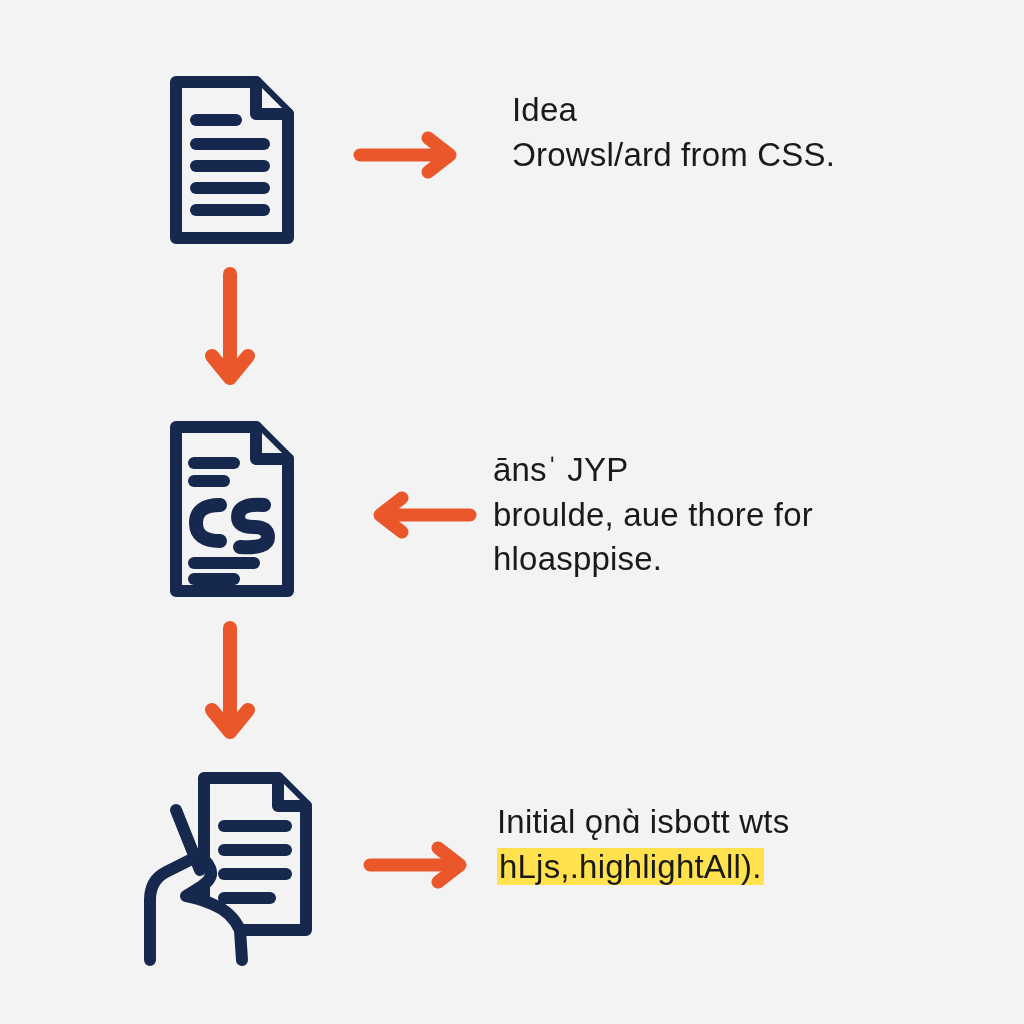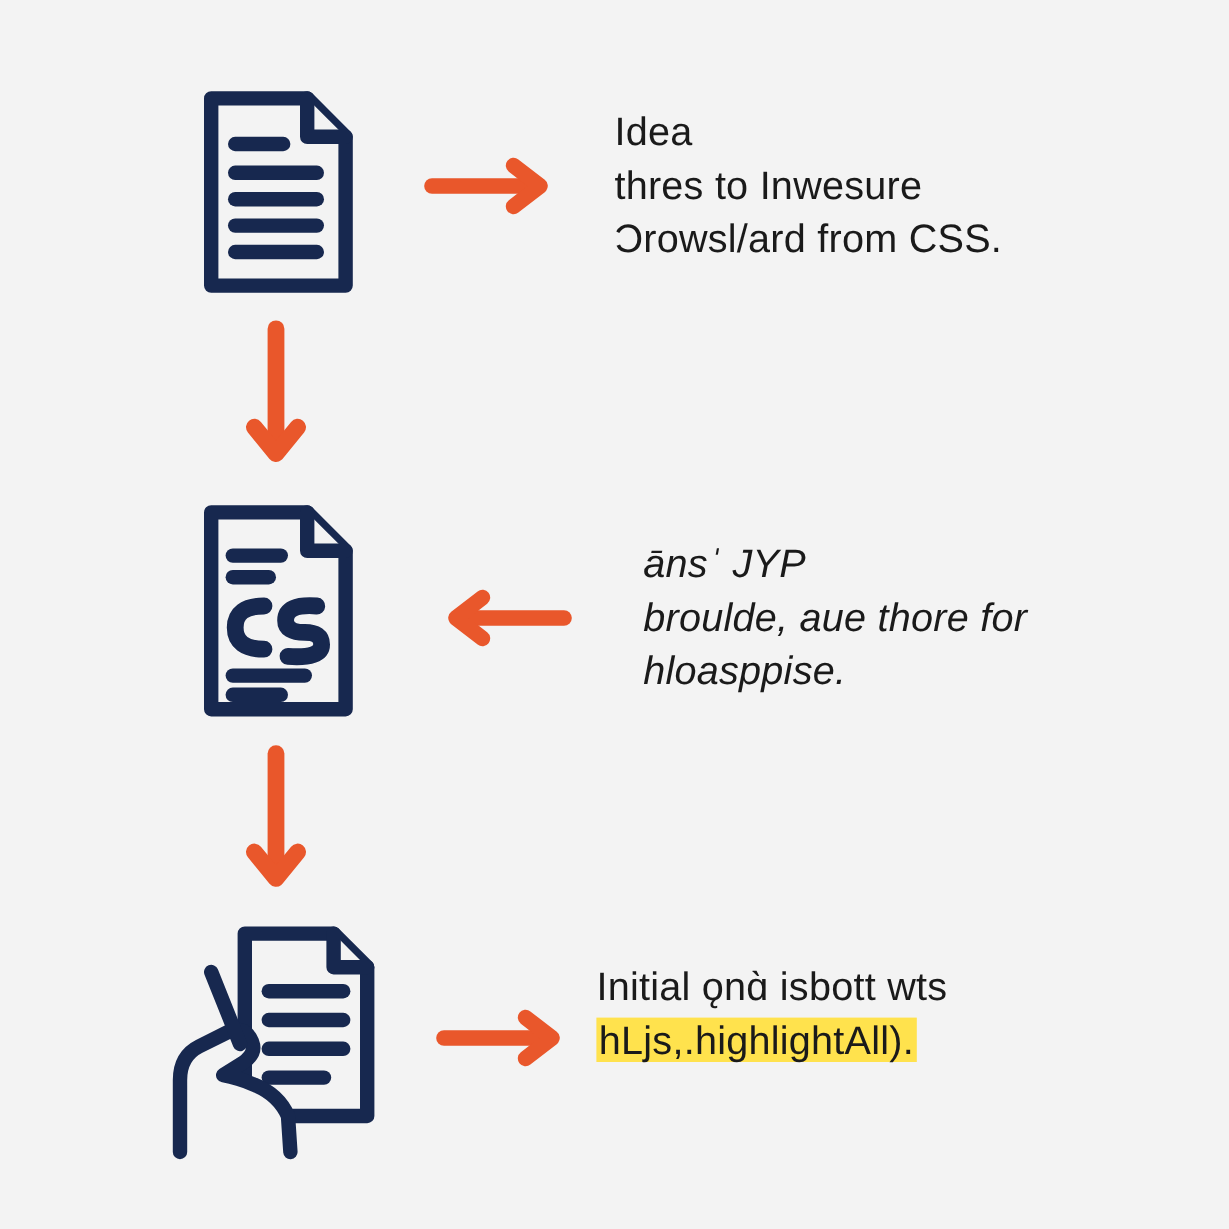"thres to Inwesure" div { html: <div>thres to Inwesure</div> -> none }
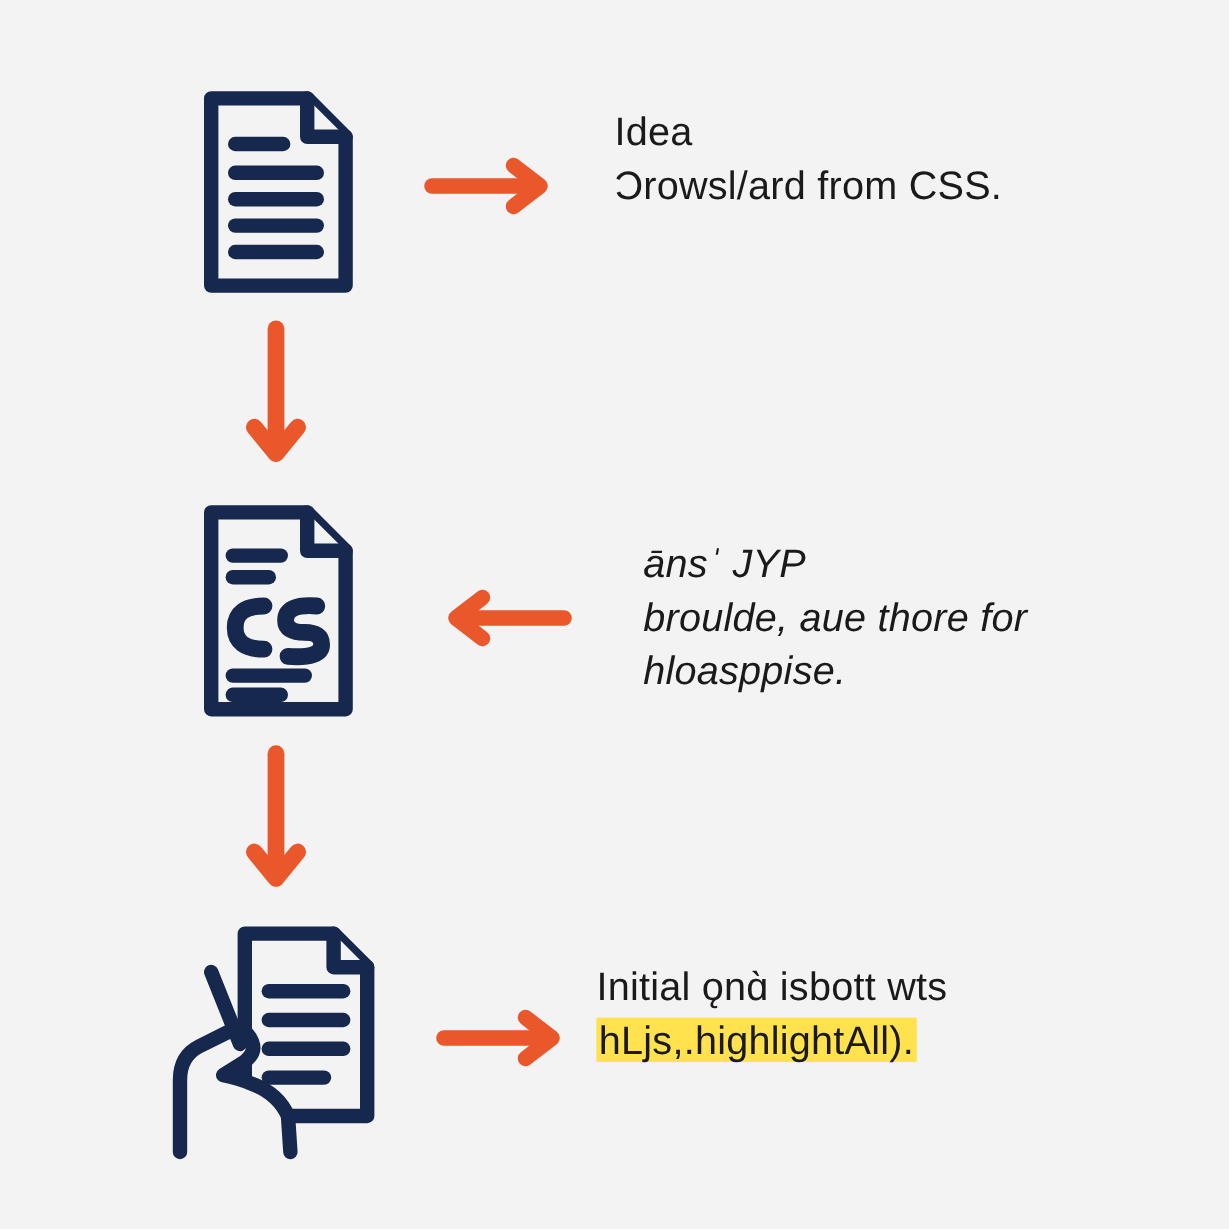"ānsˈ JYP" div.textblock { font-style: italic -> none; left: 536px -> 493px }
